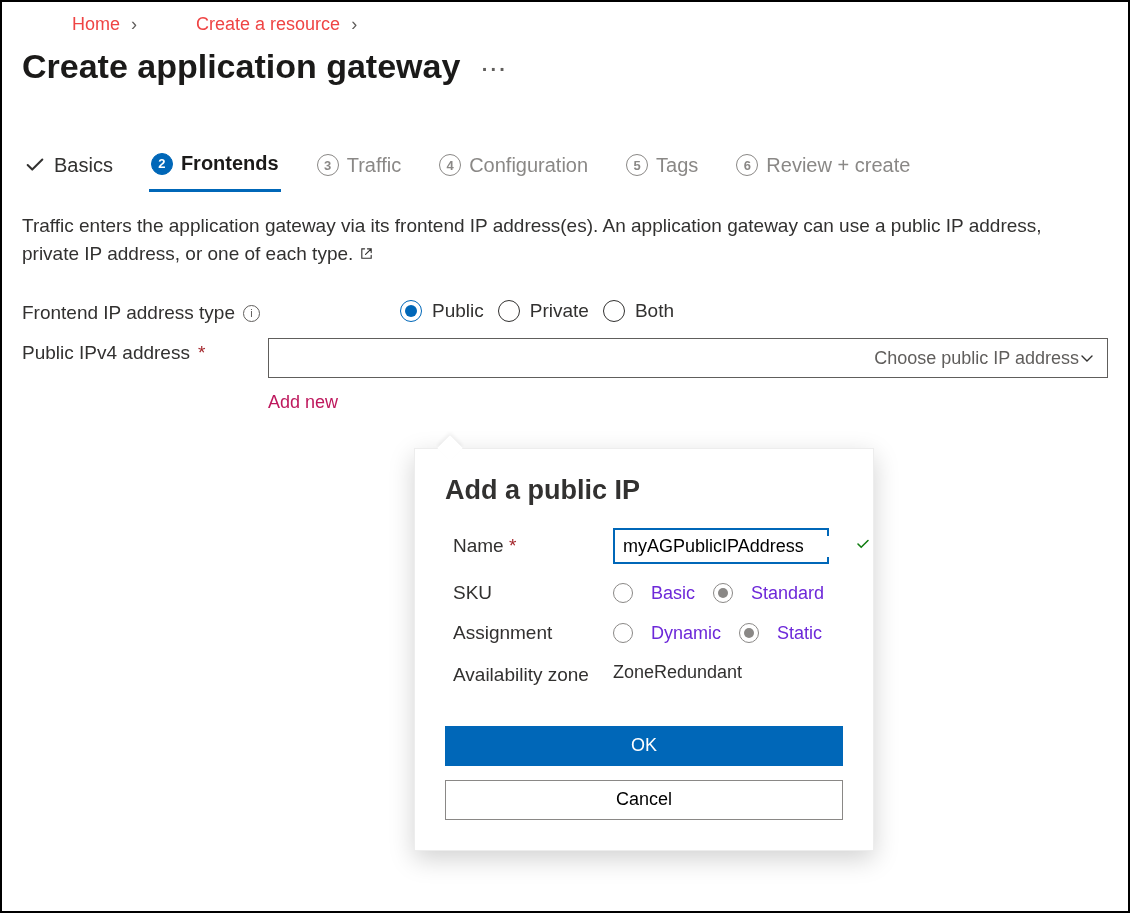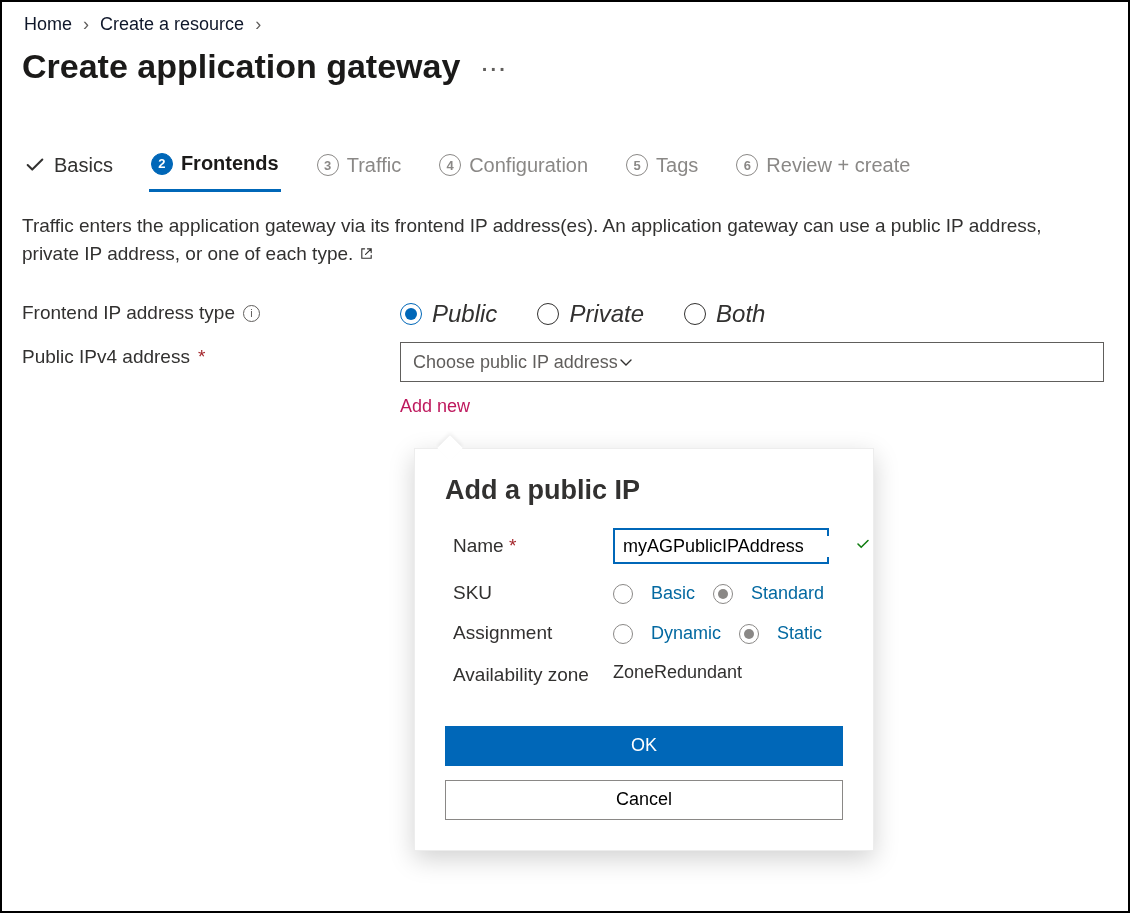"Home" .breadcrumb a { color: #0f172a -> #ef4444; margin-left: none -> 48px }
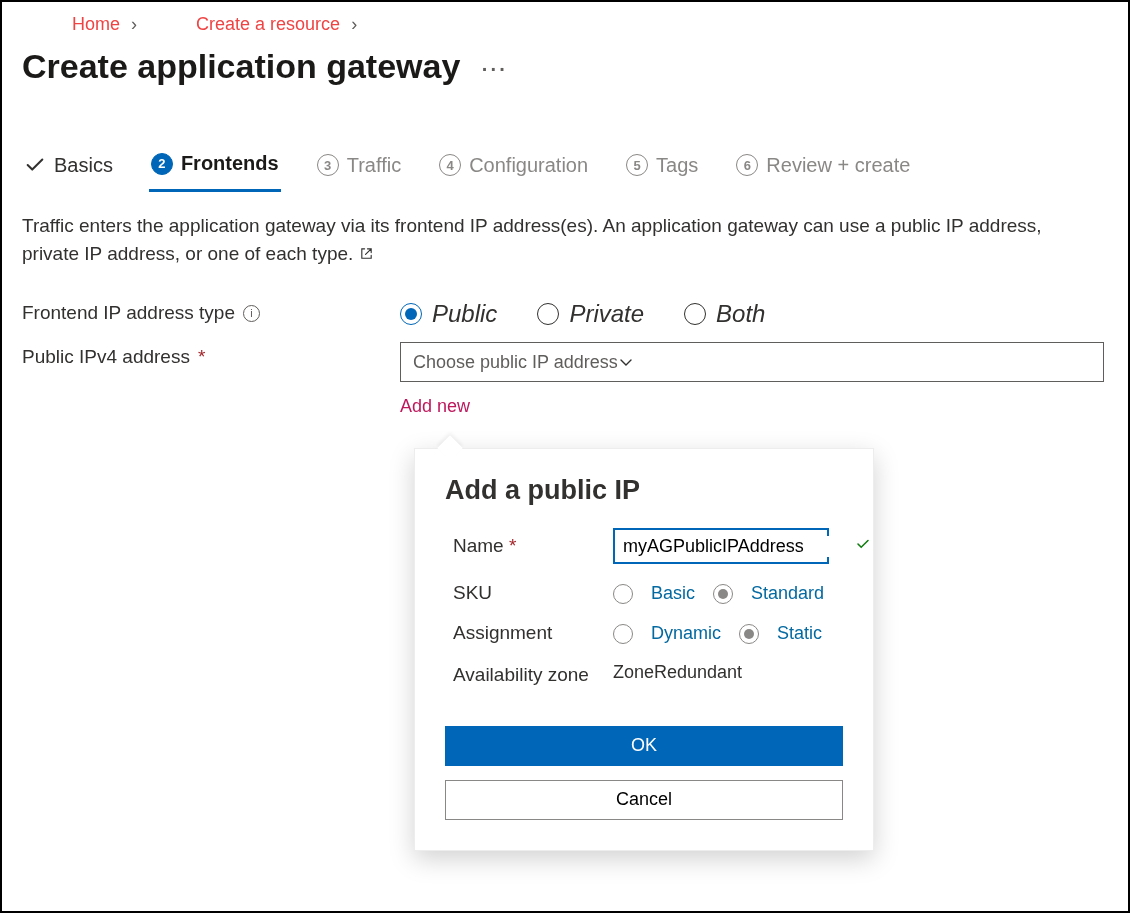"Public" .radio-group { font-size: 24px -> 19px; font-style: italic -> none; gap: 40px -> 14px }
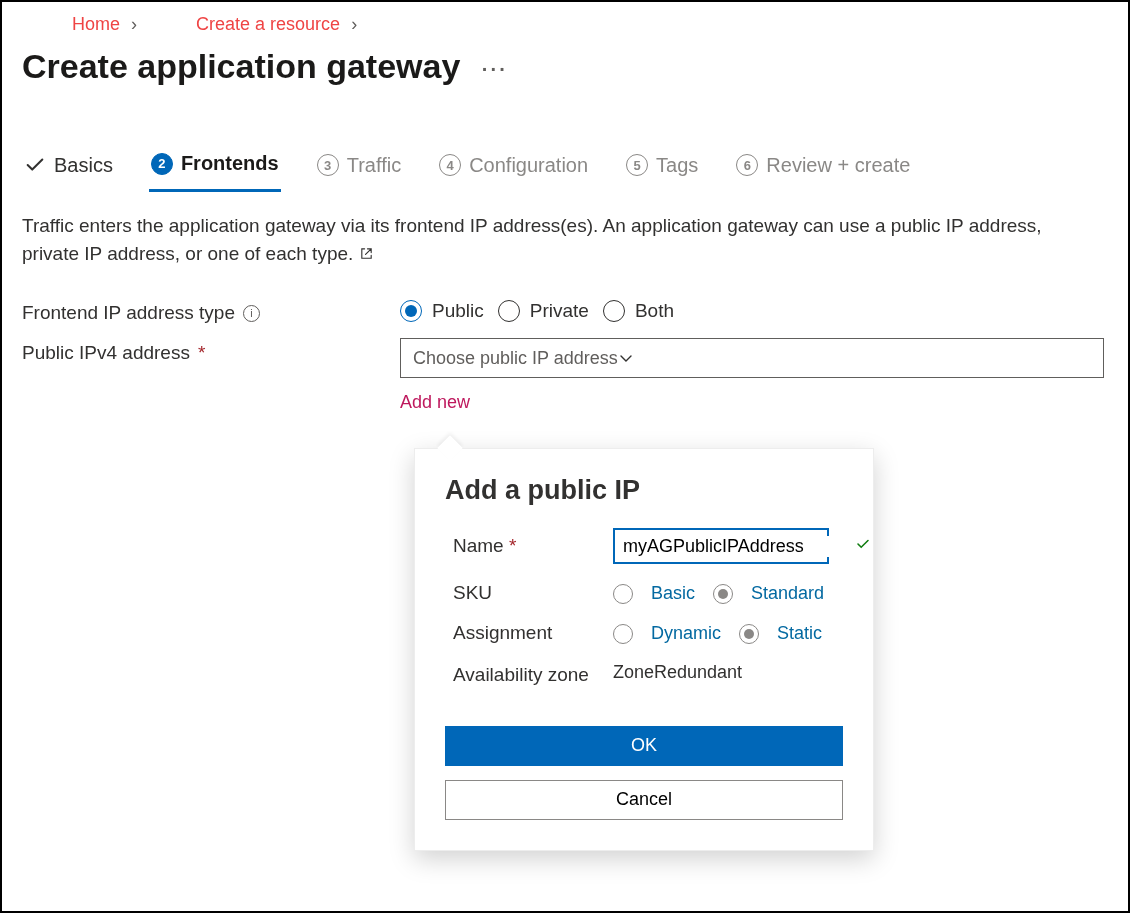"Choose public IP address" .select { justify-content: flex-start -> flex-end; width: 704px -> 840px }
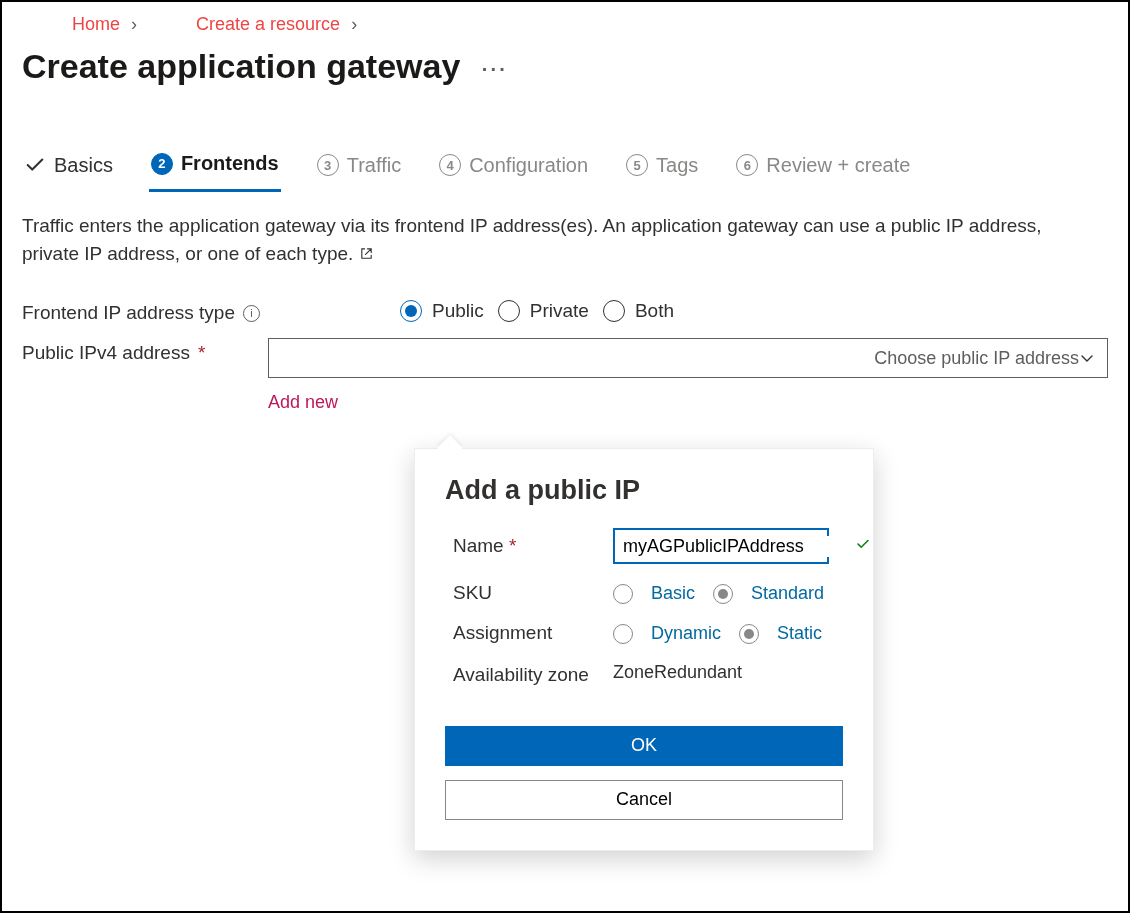"Basic" .rgrp2 { align-items: flex-end -> flex-start; color: #0369a1 -> #6d28d9 }
